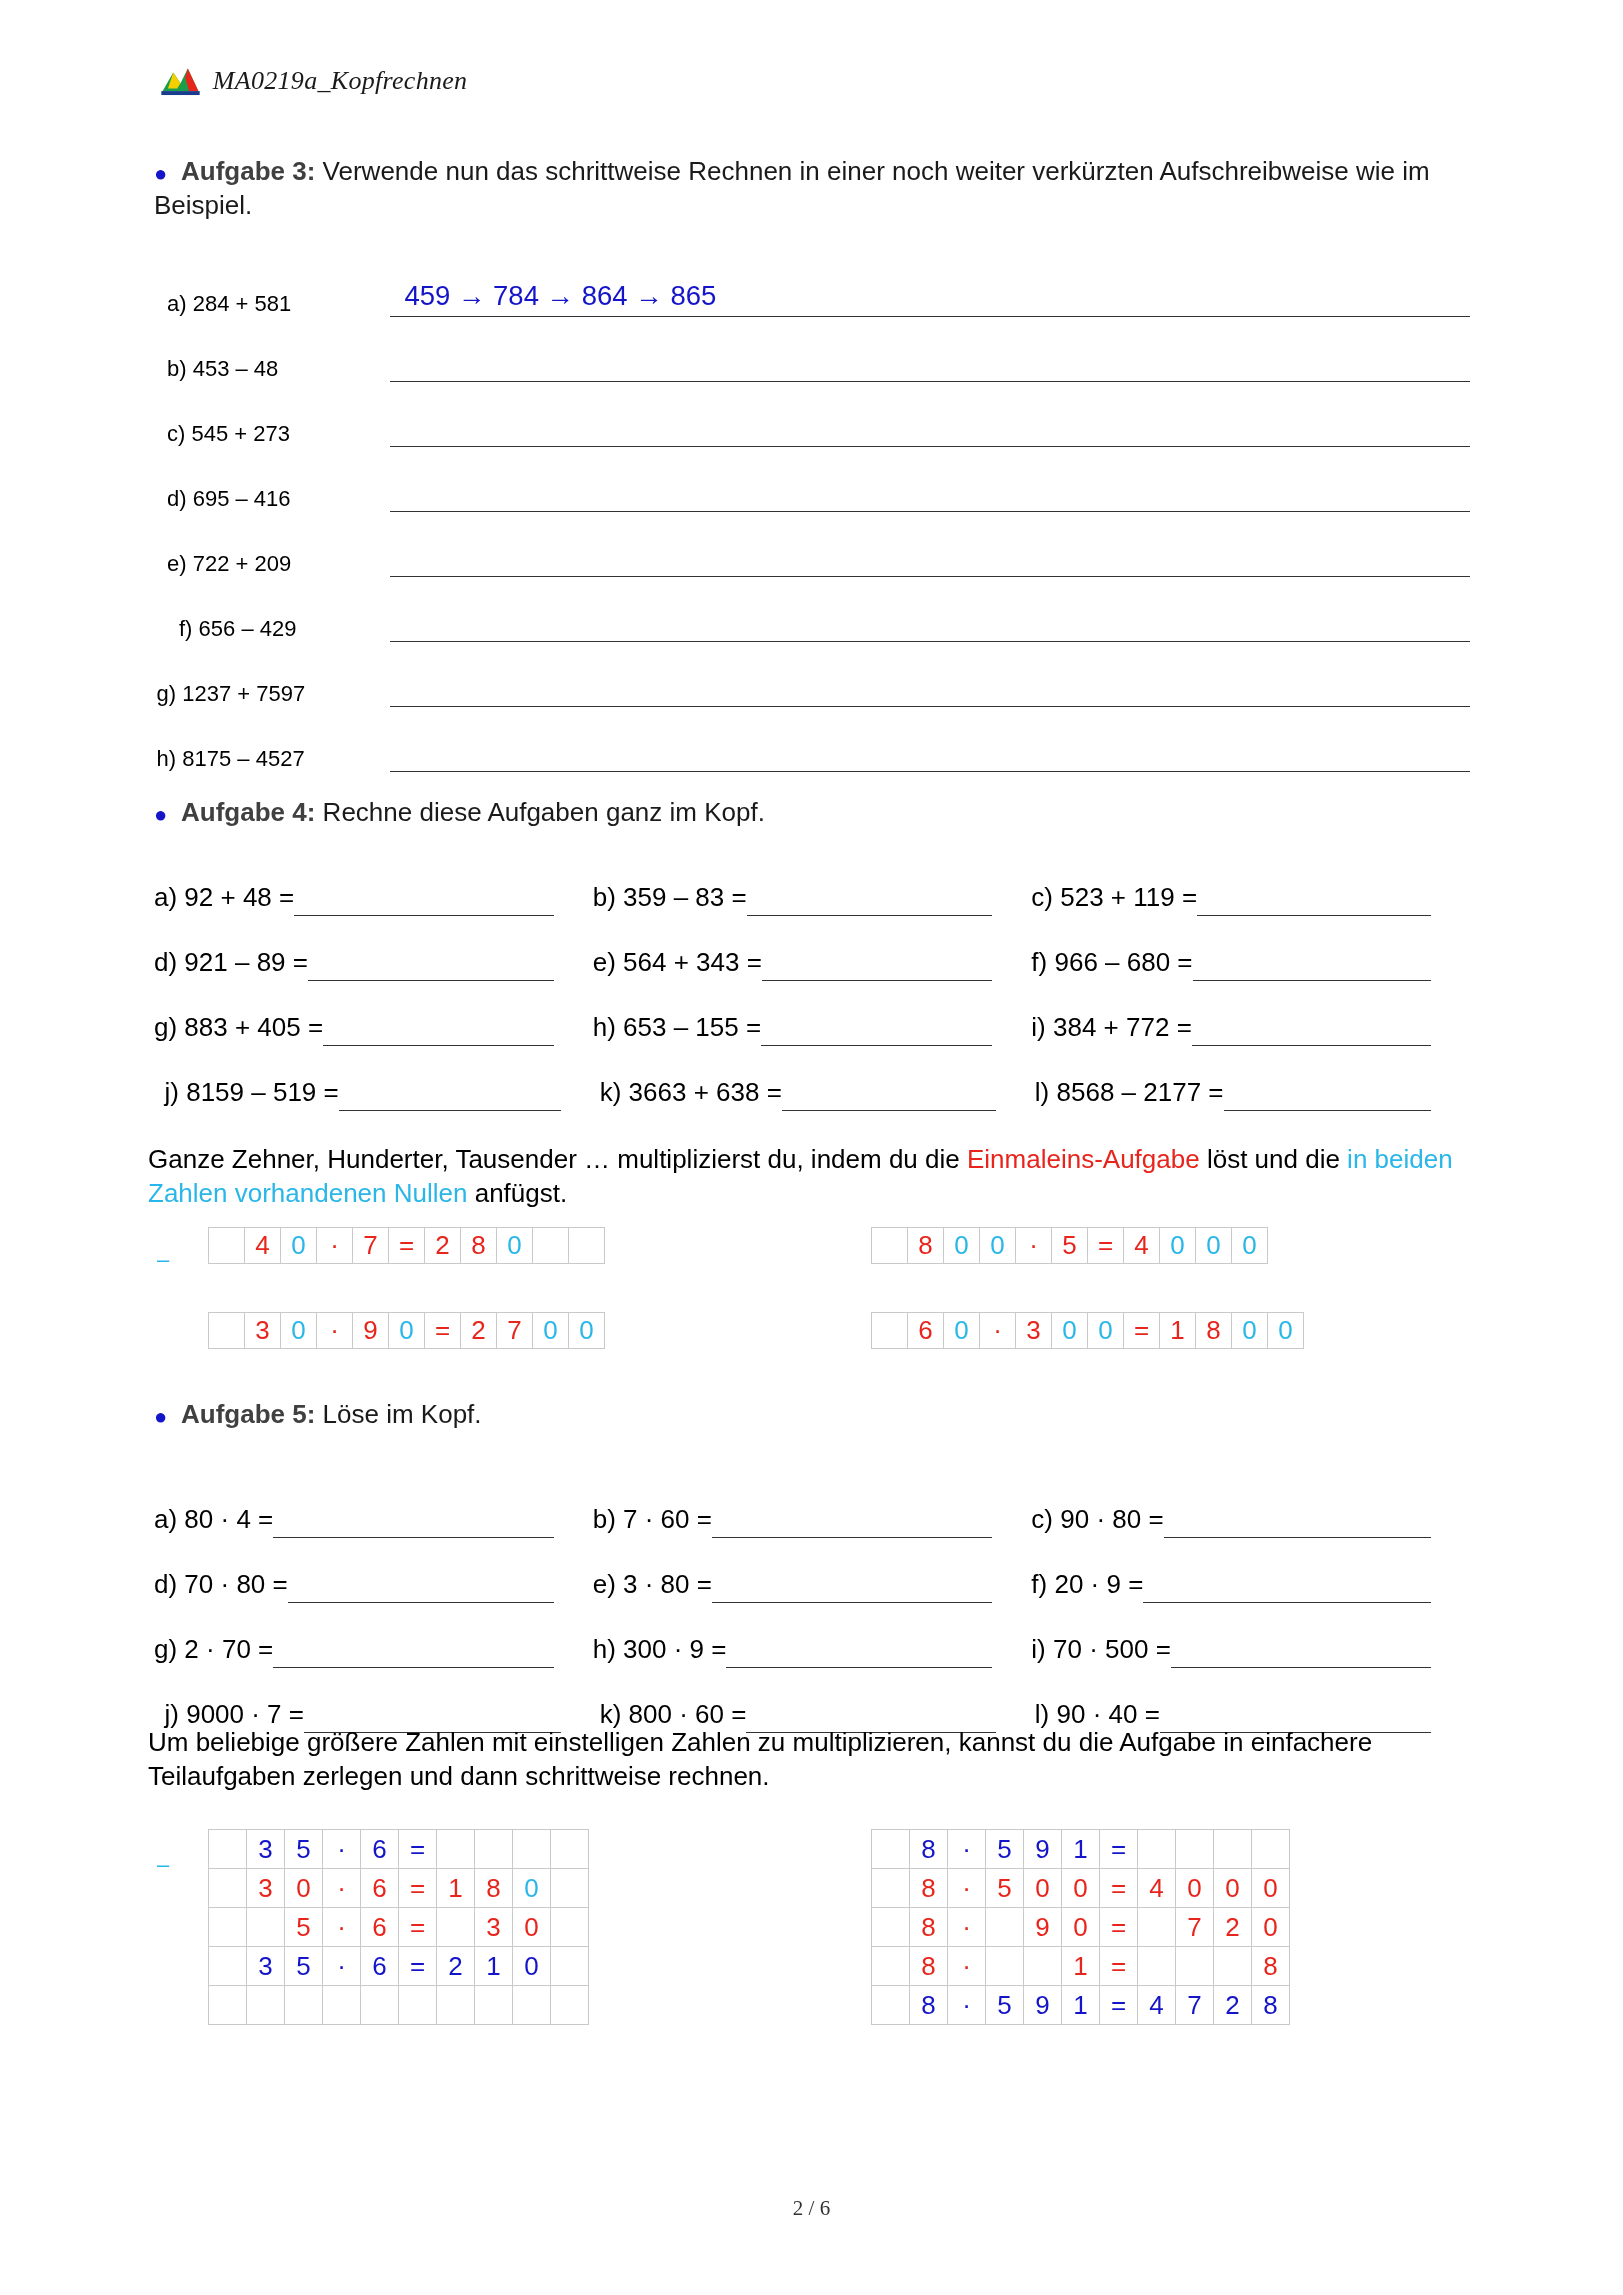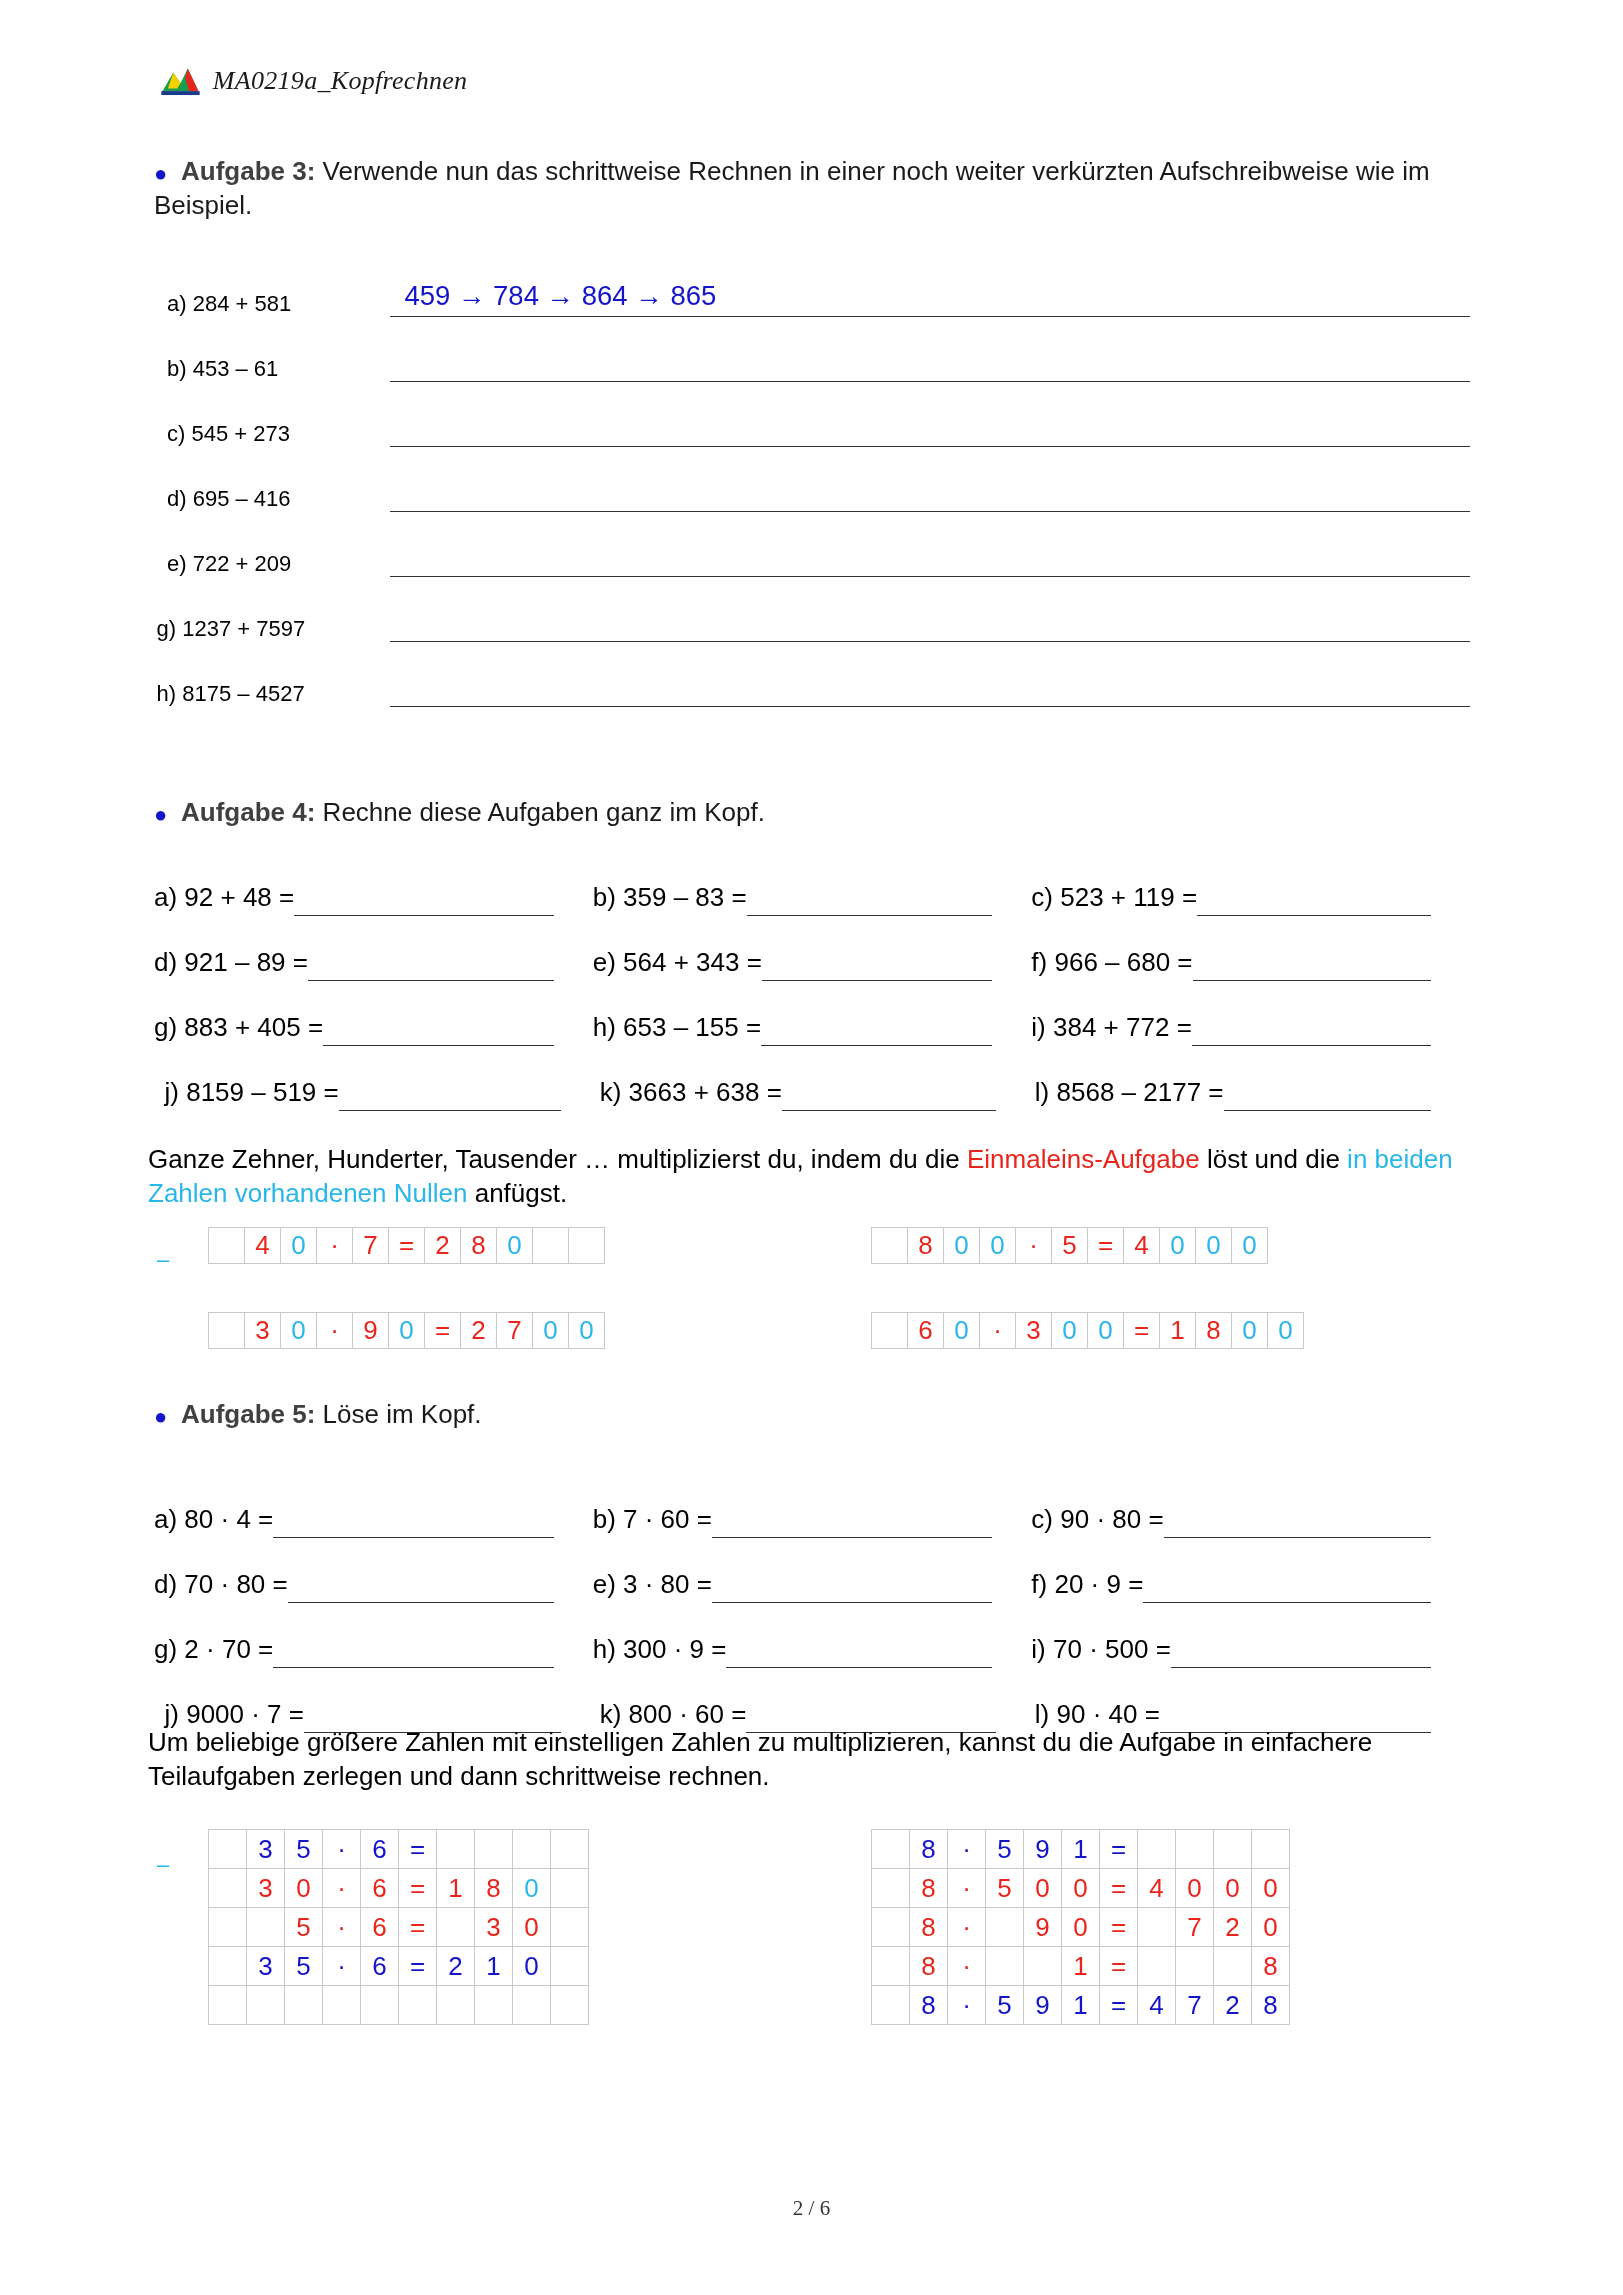"453 – 61" span { text: 61 -> 48 }
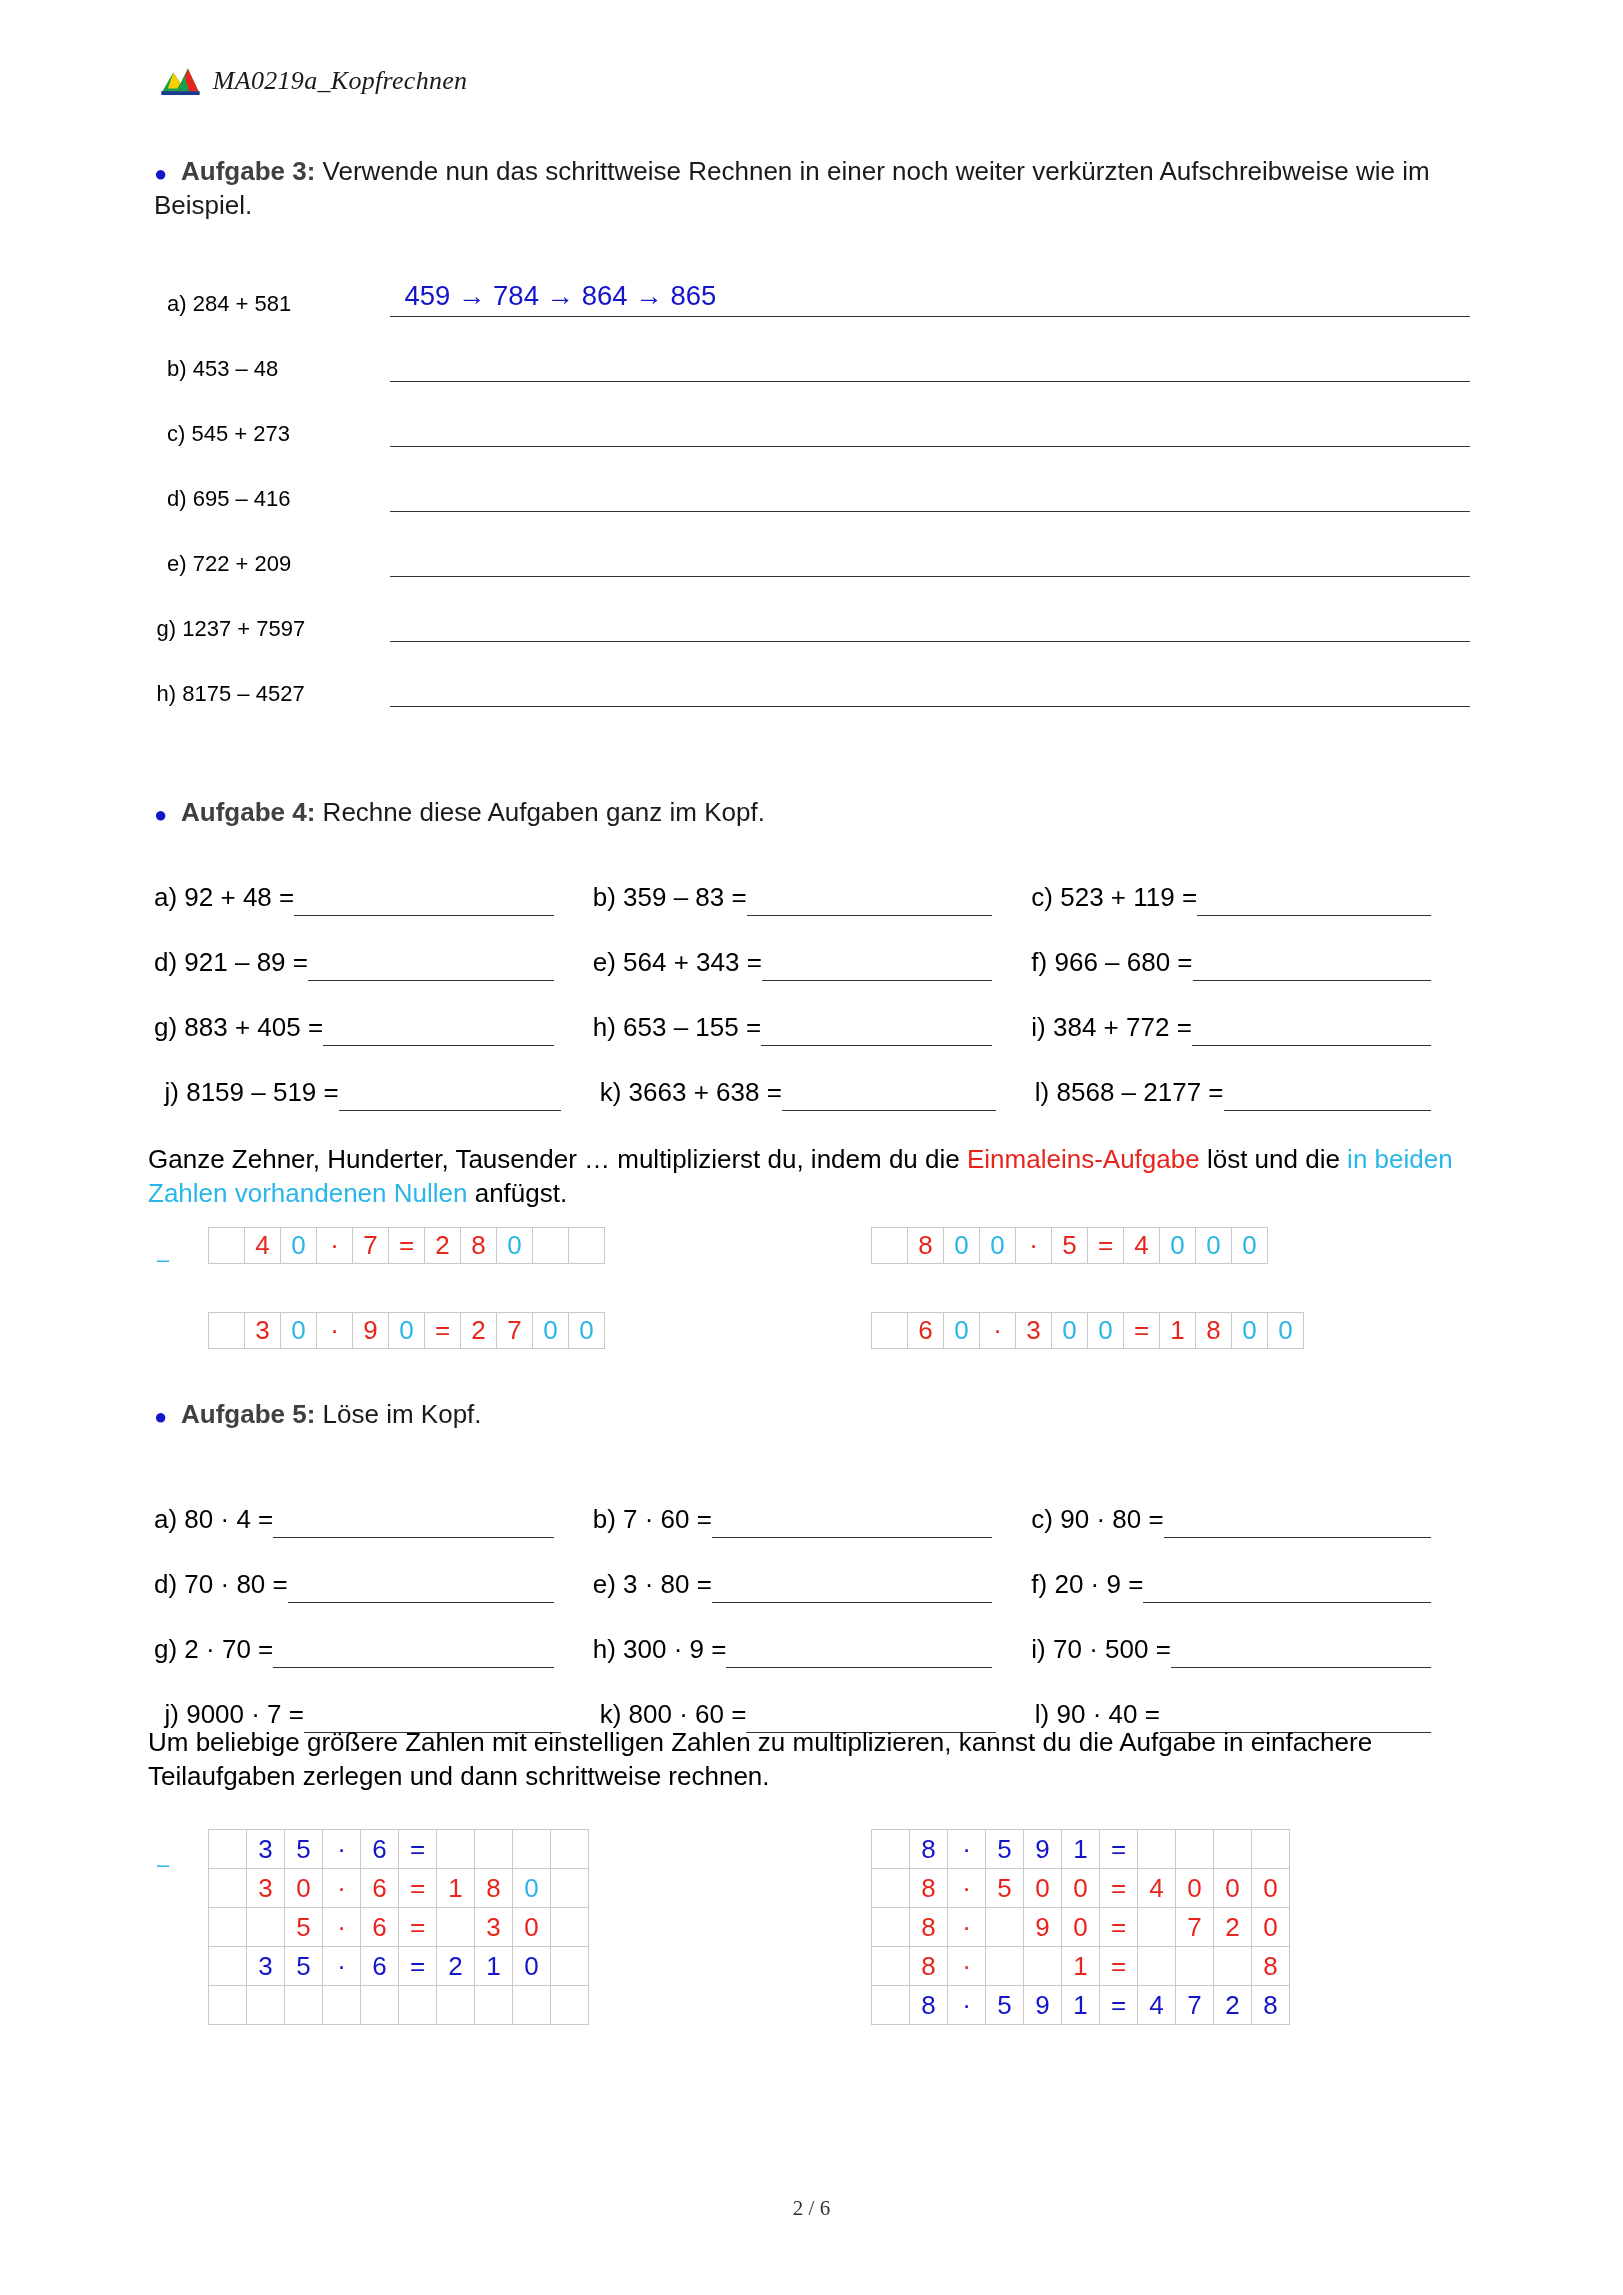"f) 656 – 429" div.a3row { html: none -> <div> <span><span>f)</span> <span>656 – 429</span></span> <span> <span></span> </span> </div> }
